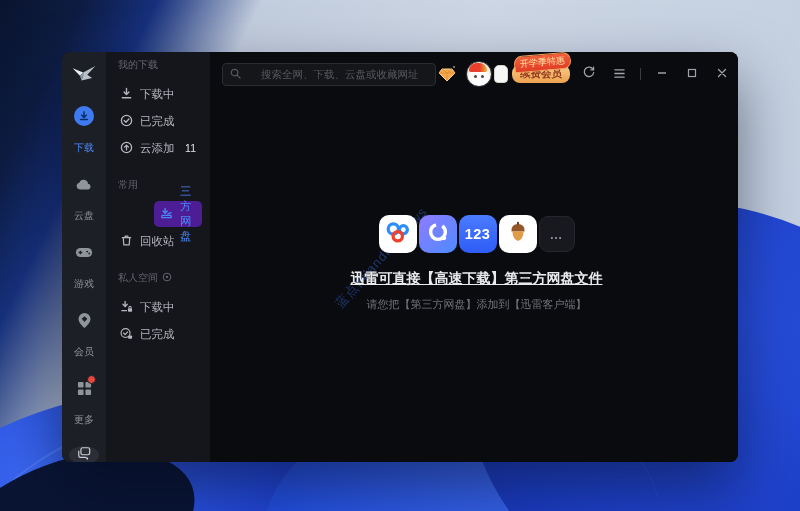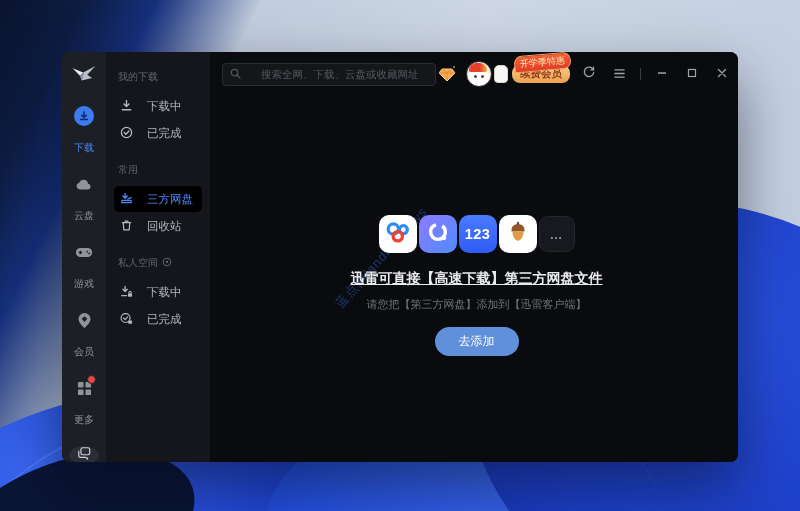"我的下载" .sidebar { padding: 16px 8px -> 4px 8px }
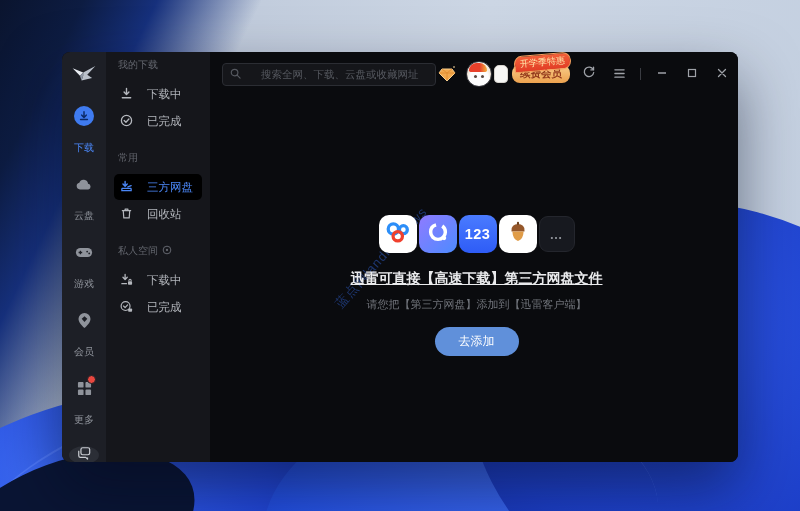"下载中" .side-item { gap: 14px -> 7px }
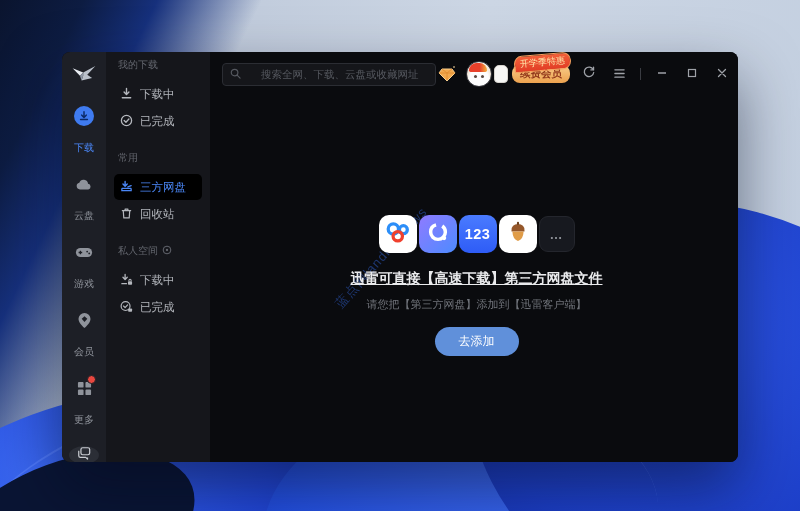"云添加" div.side-item { html: none -> <div> <span> <svg> <circle></circle> <path></path> </svg> </span> <span>云添加</span> <span>11</span> </div> }
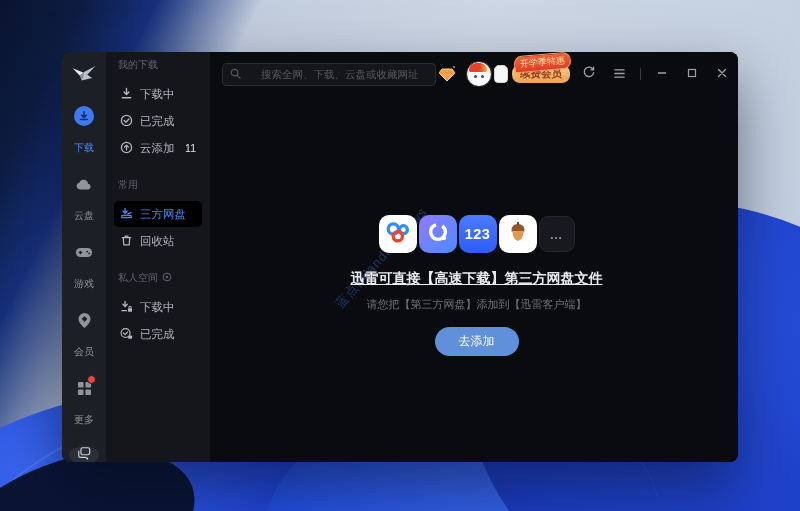"三方网盘" .side-item.active { background: #000000 -> #4c1d95; margin-left: none -> 40px }
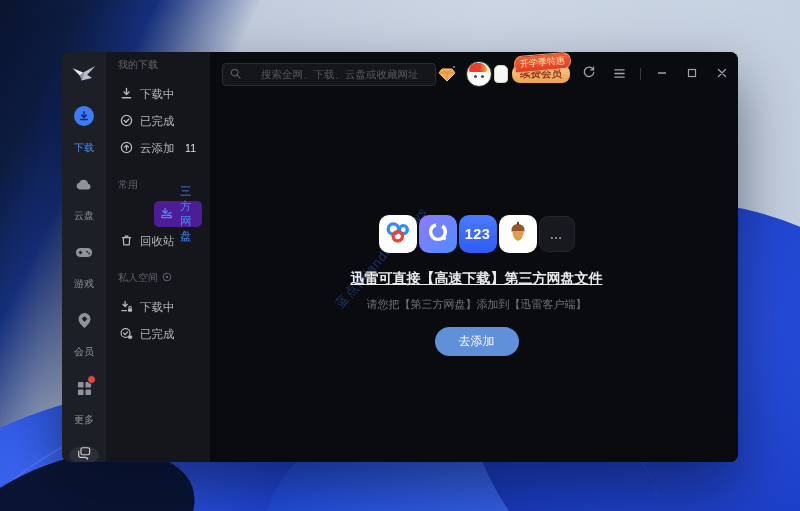"去添加" button.cta { html: <button>去添加</button> -> none }
